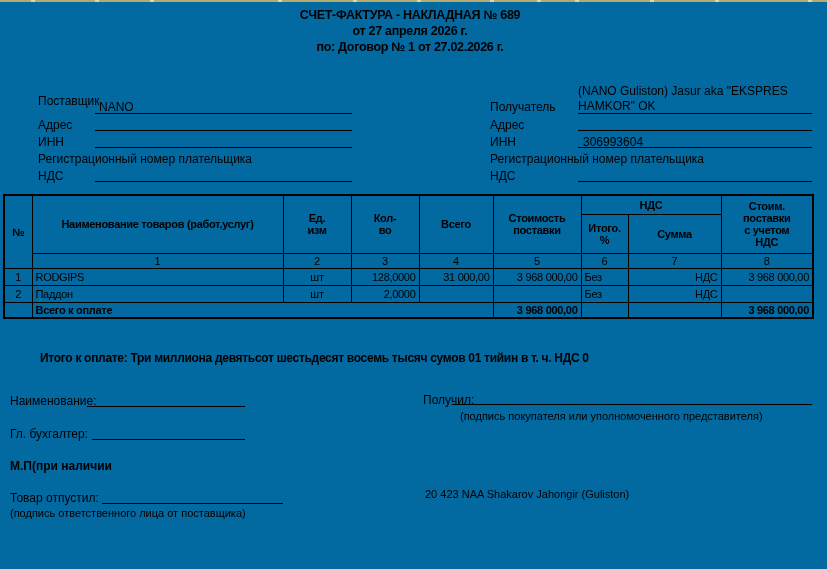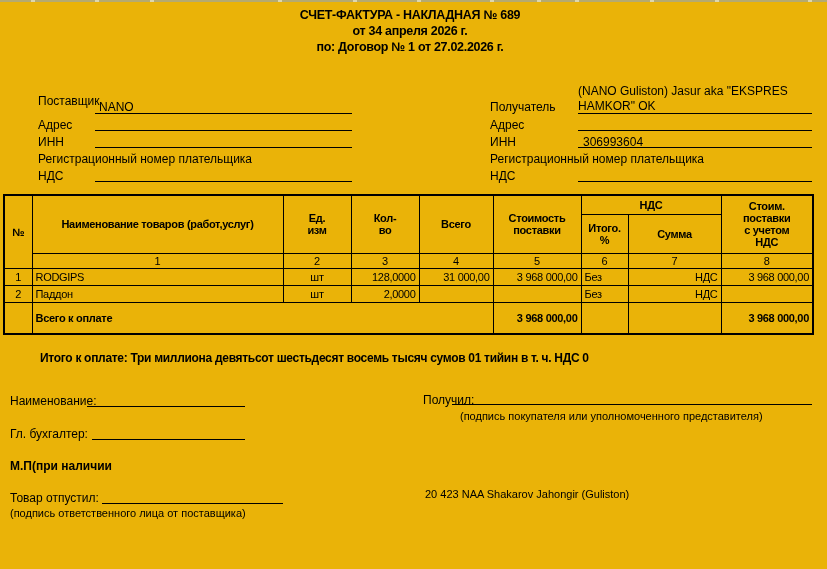"СЧЕТ-ФАКТУРА - НАКЛАДНАЯ № 689" #page { background: #eab308 -> #0369a1 }
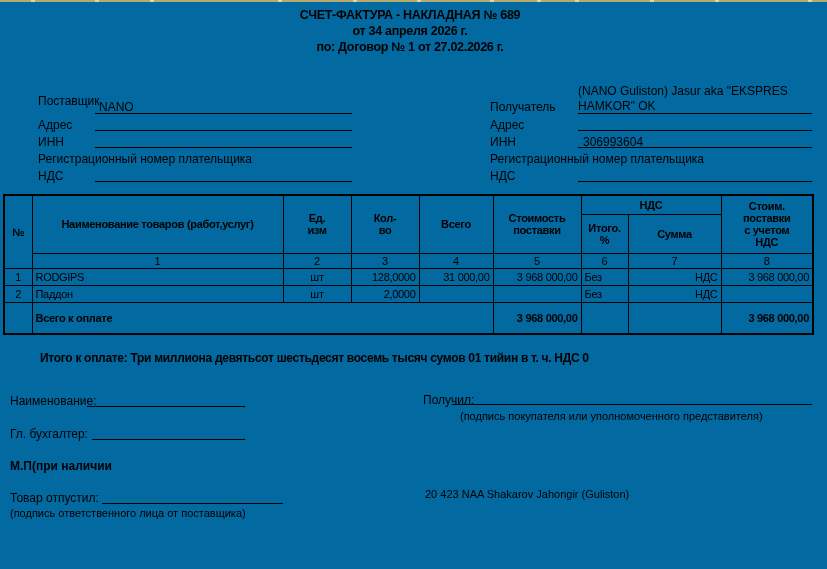"от 34 апреля 2026 г." div { text: 34 -> 27 }
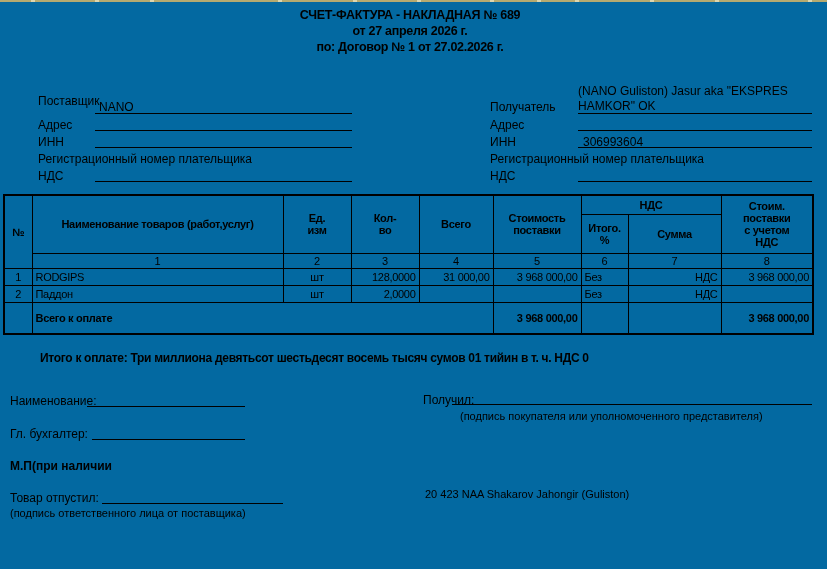"Всего к оплате" tr.total { height: 32px -> 16px }
